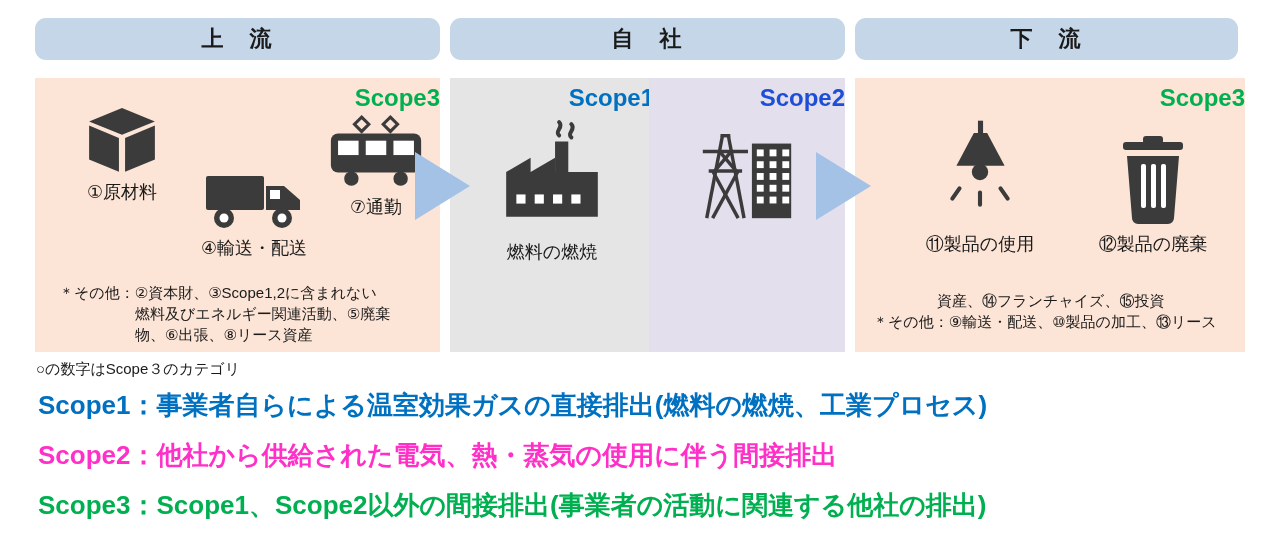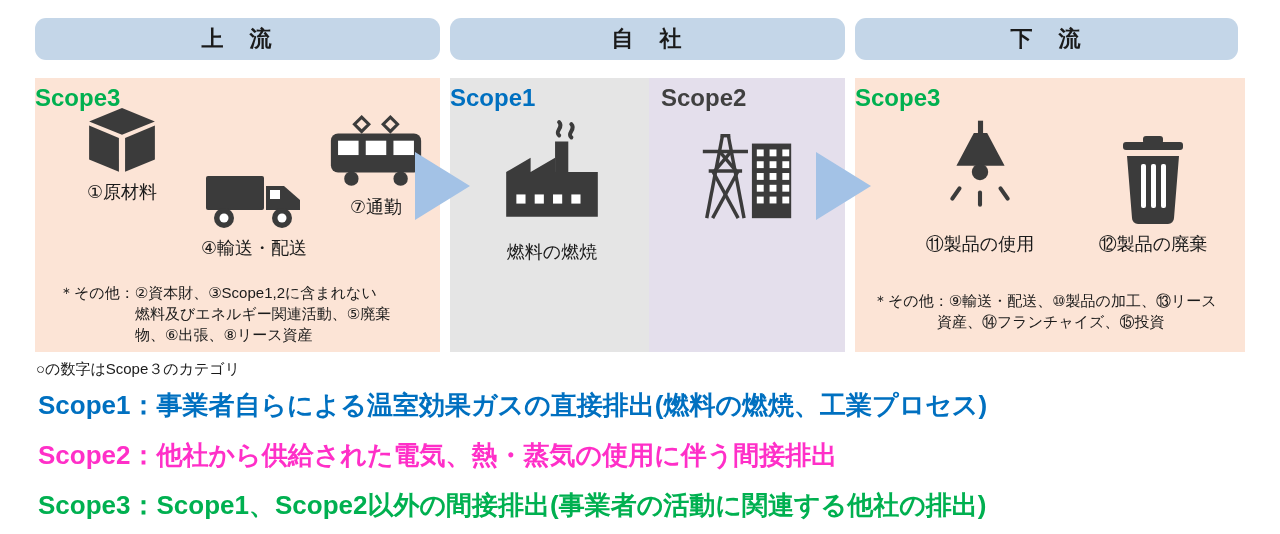"Scope3" .scope-label { text-align: left -> right }
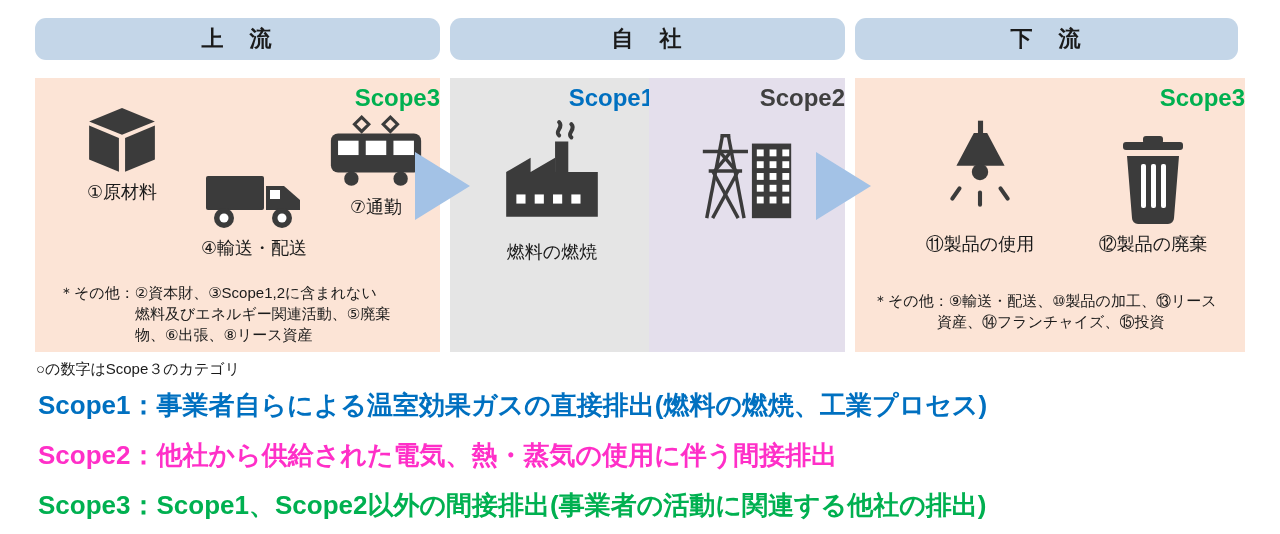"Scope2" div.scope-label { color: #404040 -> #1d4ed8 }
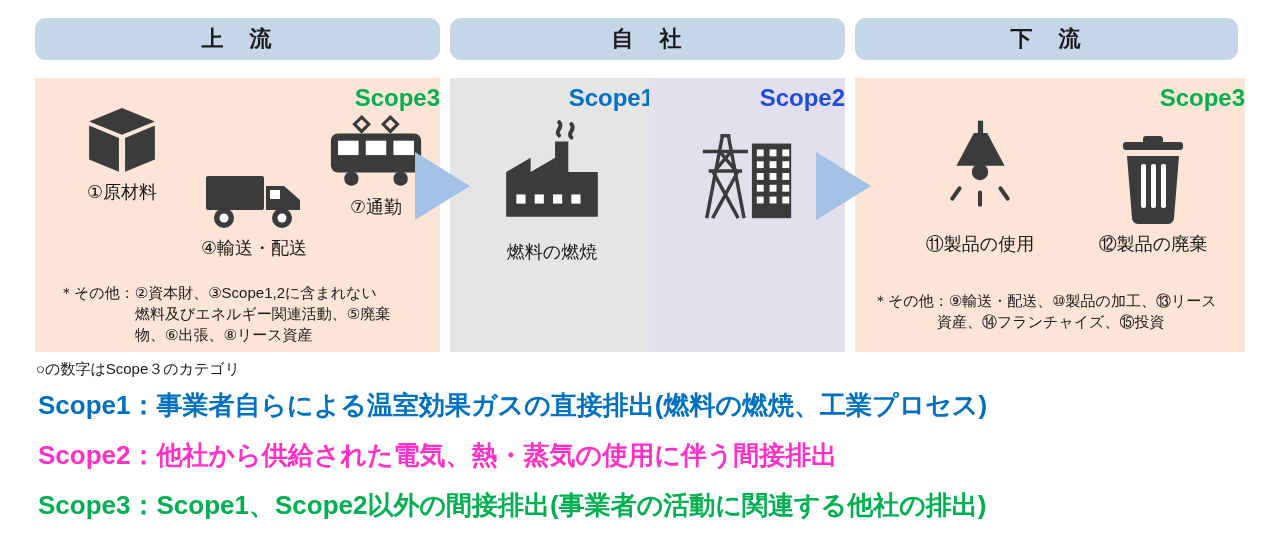"＊その他：⑨輸送・配送、⑩製品の加工、⑬リース" span.ln { order: before "資産、⑭フランチャイズ、⑮投資" -> after "資産、⑭フランチャイズ、⑮投資" }
